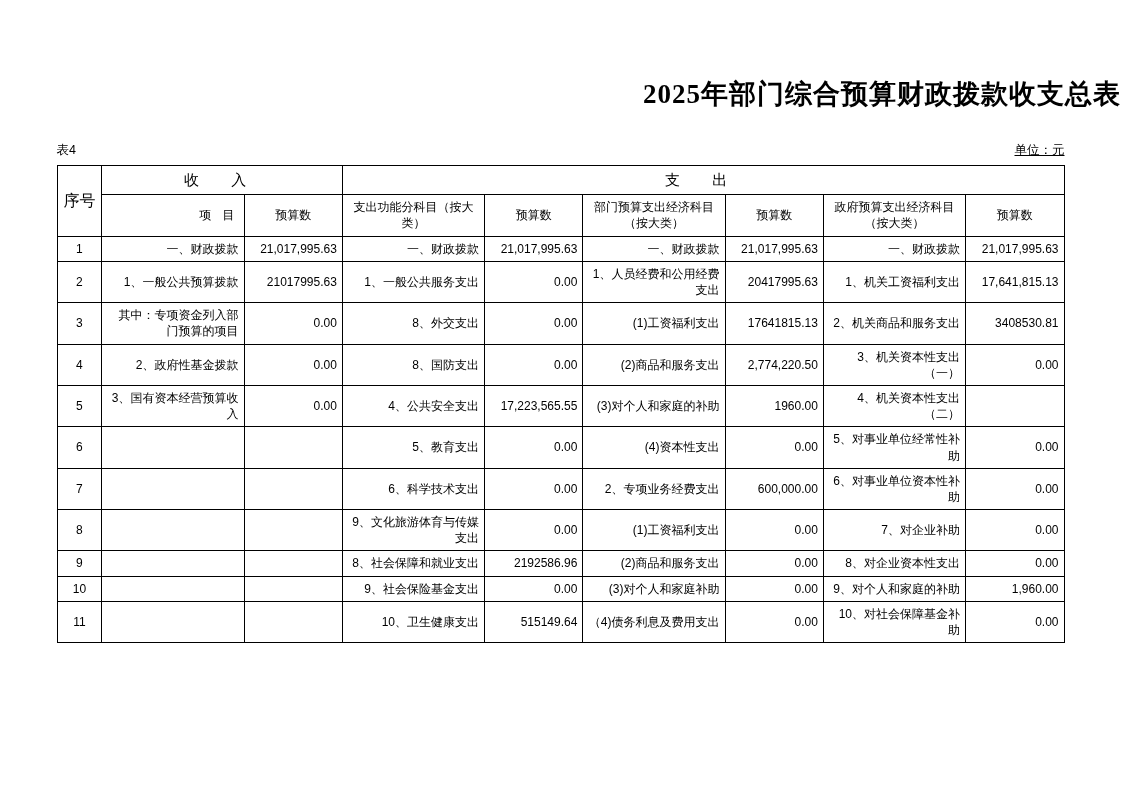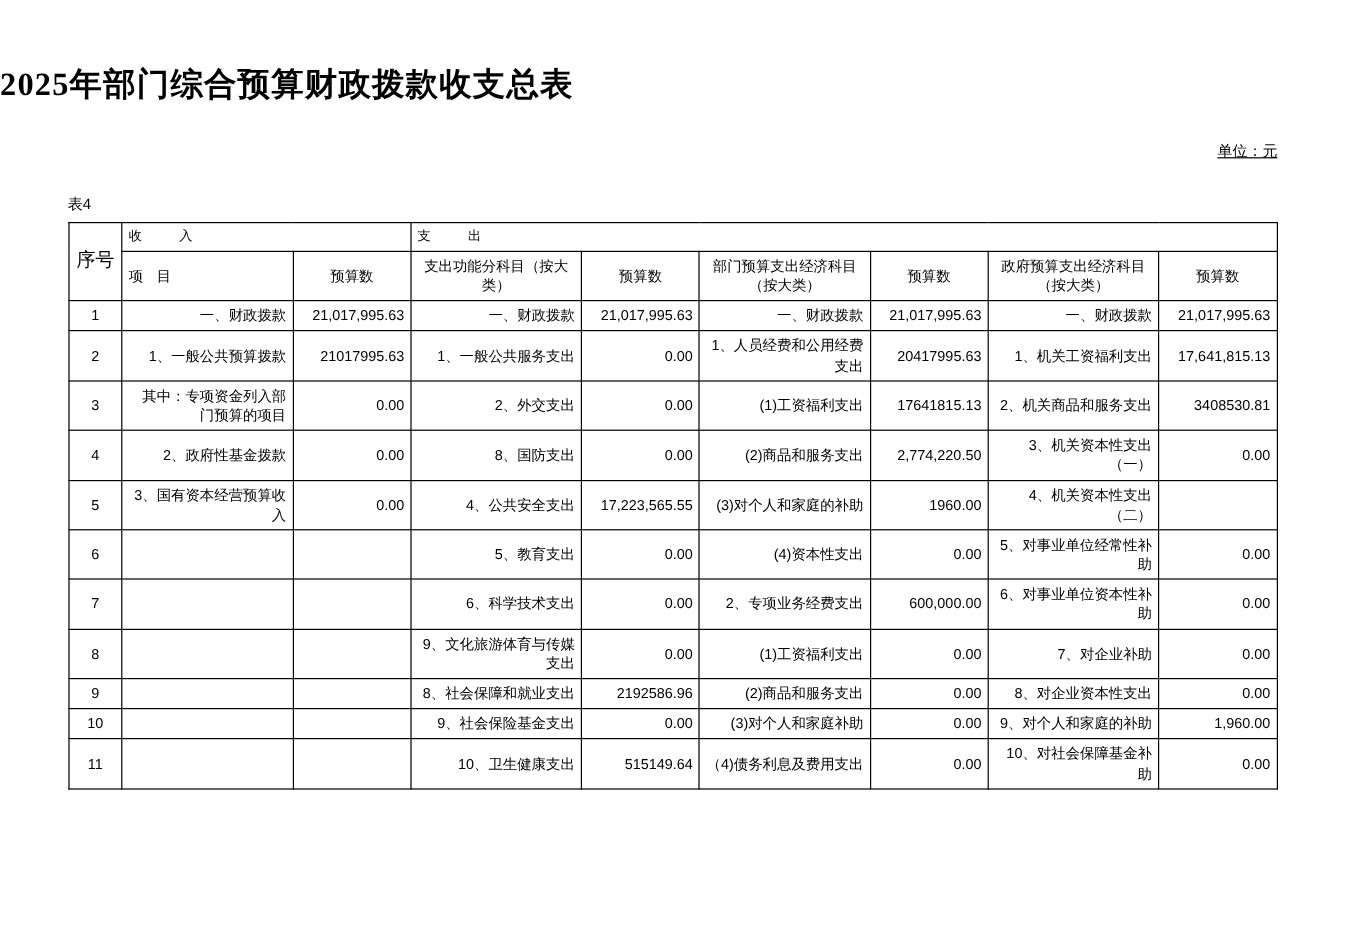"2025年部门综合预算财政拨款收支总表" .doc-title { margin-top: 52px -> 76px; text-align: left -> right }
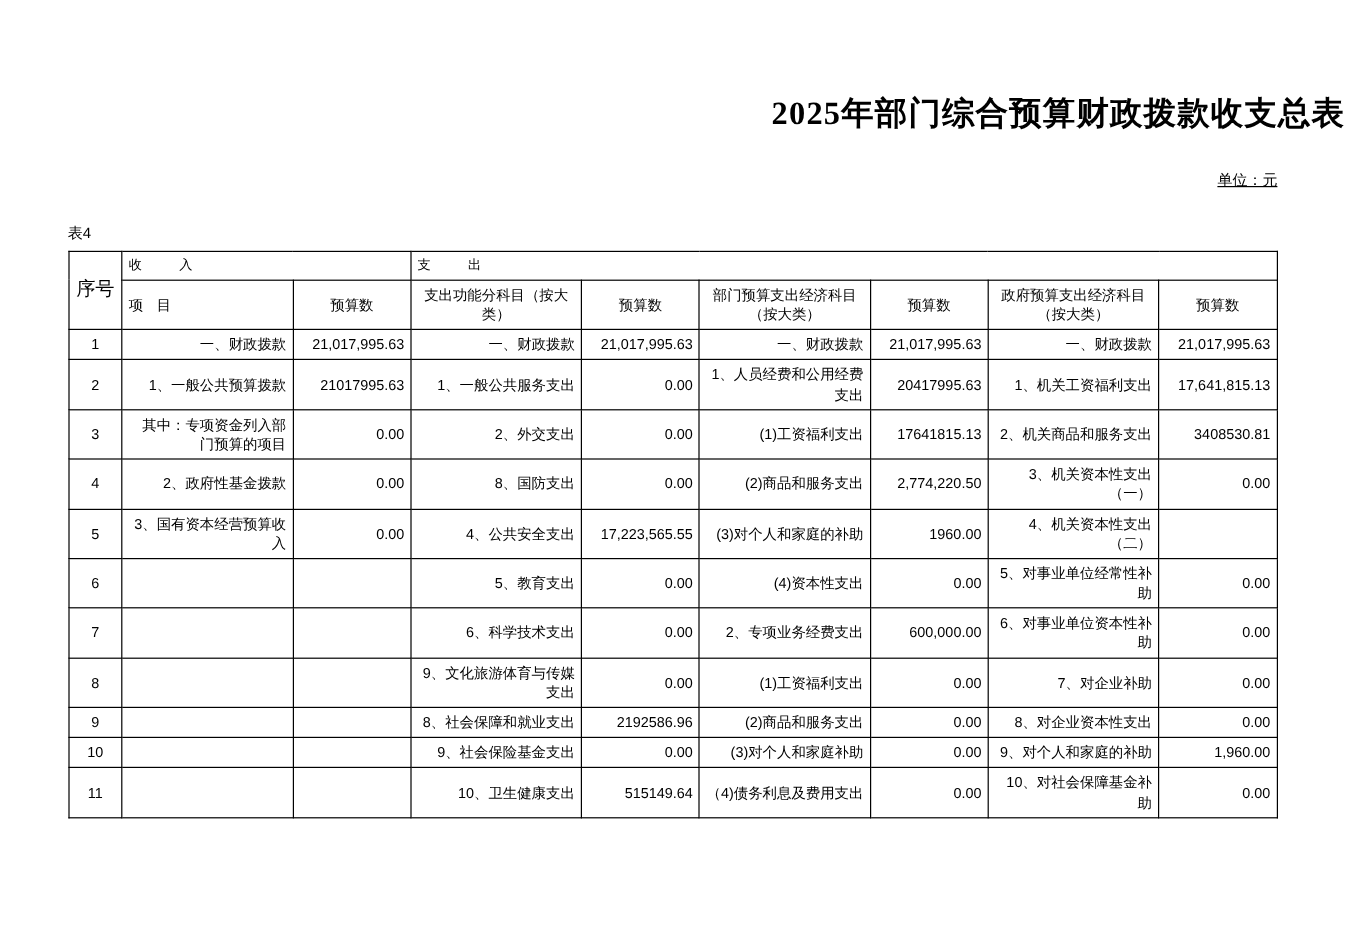"表4" .meta-left { margin-top: 44px -> none }
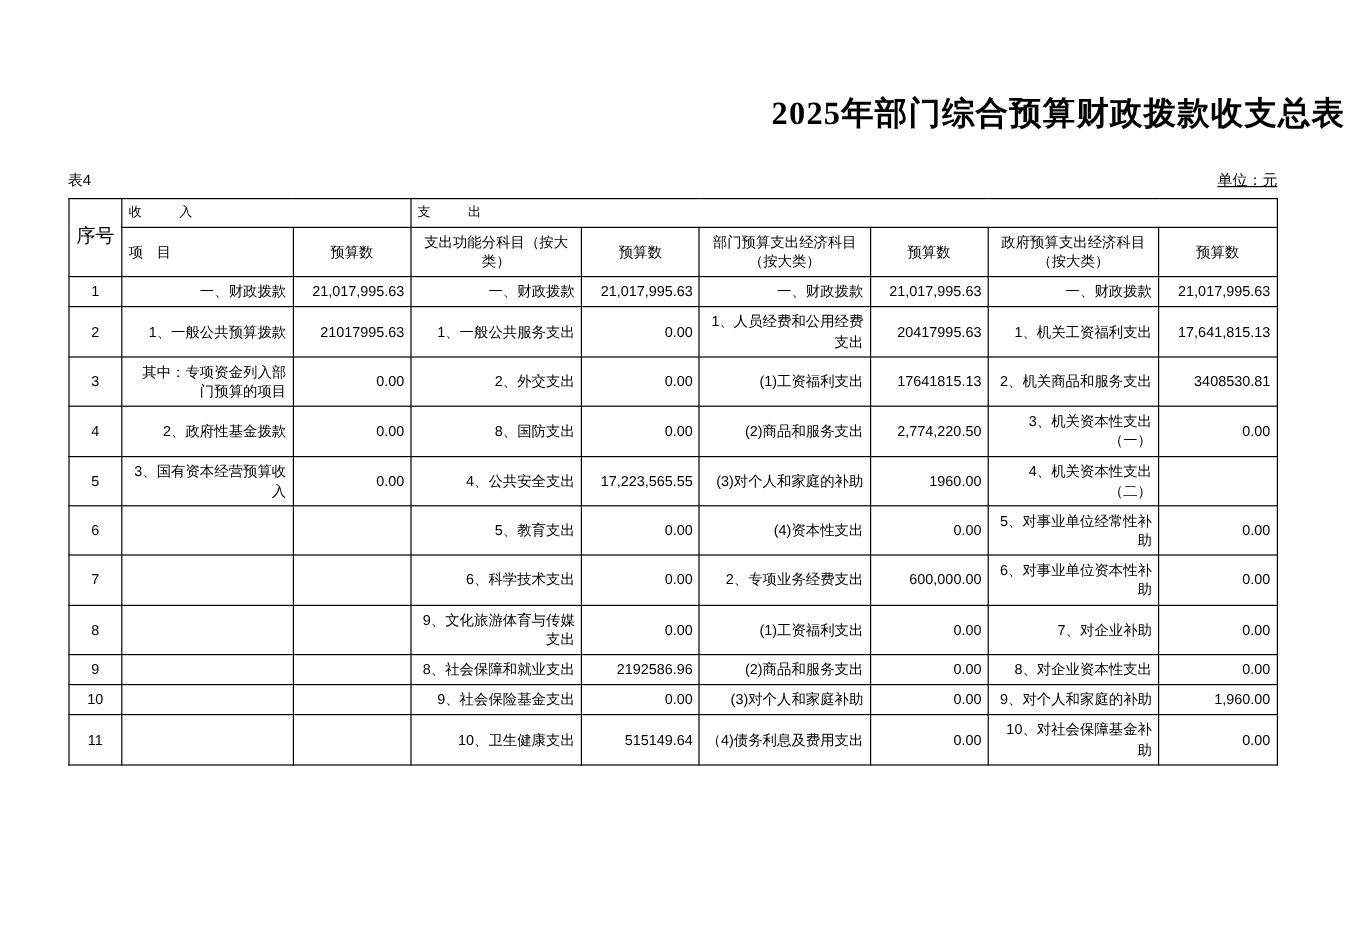"收 入" .hdr-group { font-size: 11px -> 15px; text-align: left -> center }
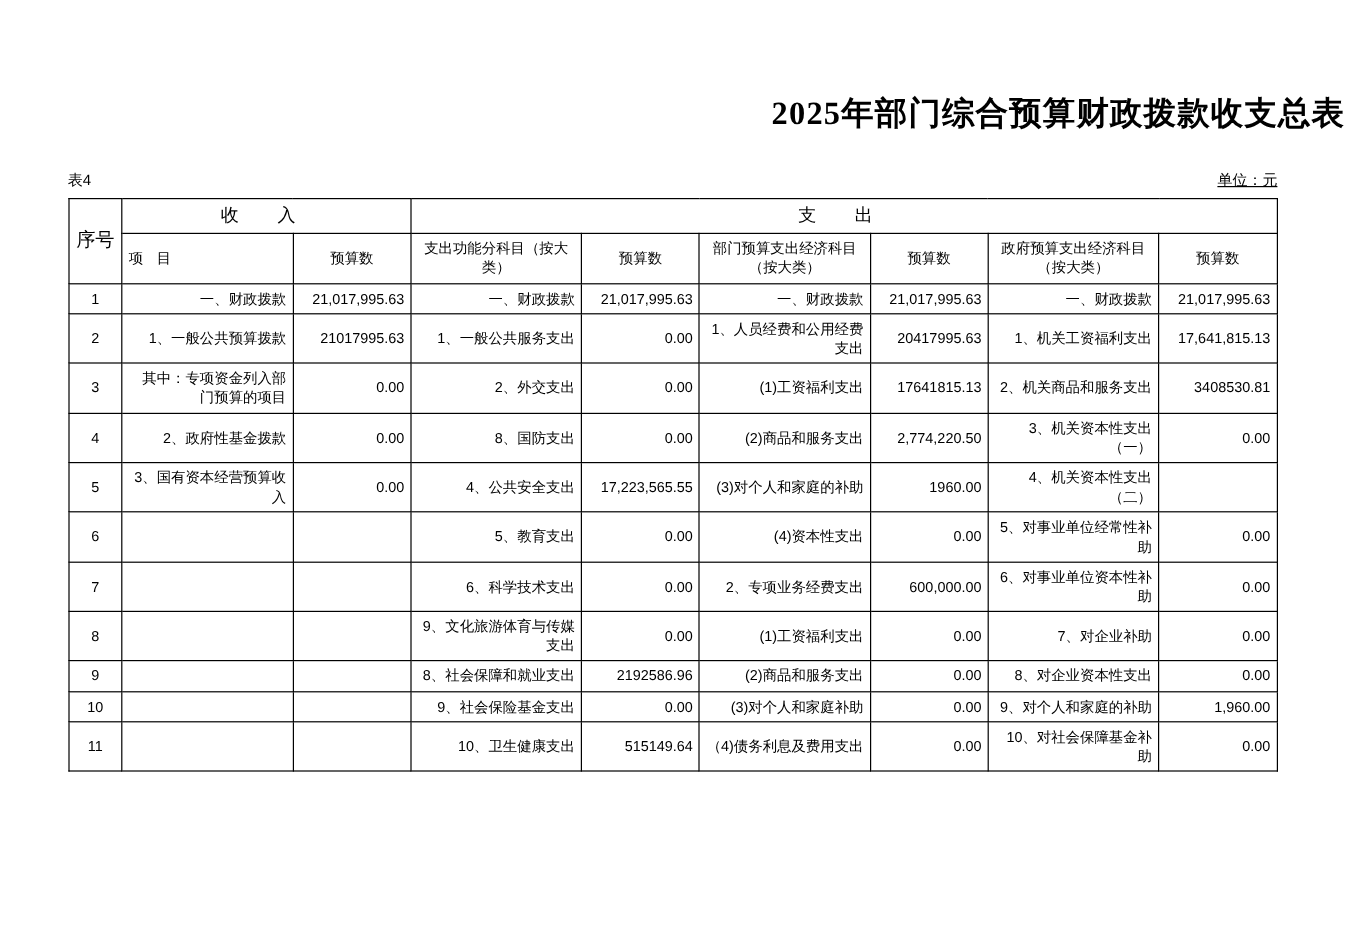"项 目" .hdr-cell-wide { text-align: left -> right }
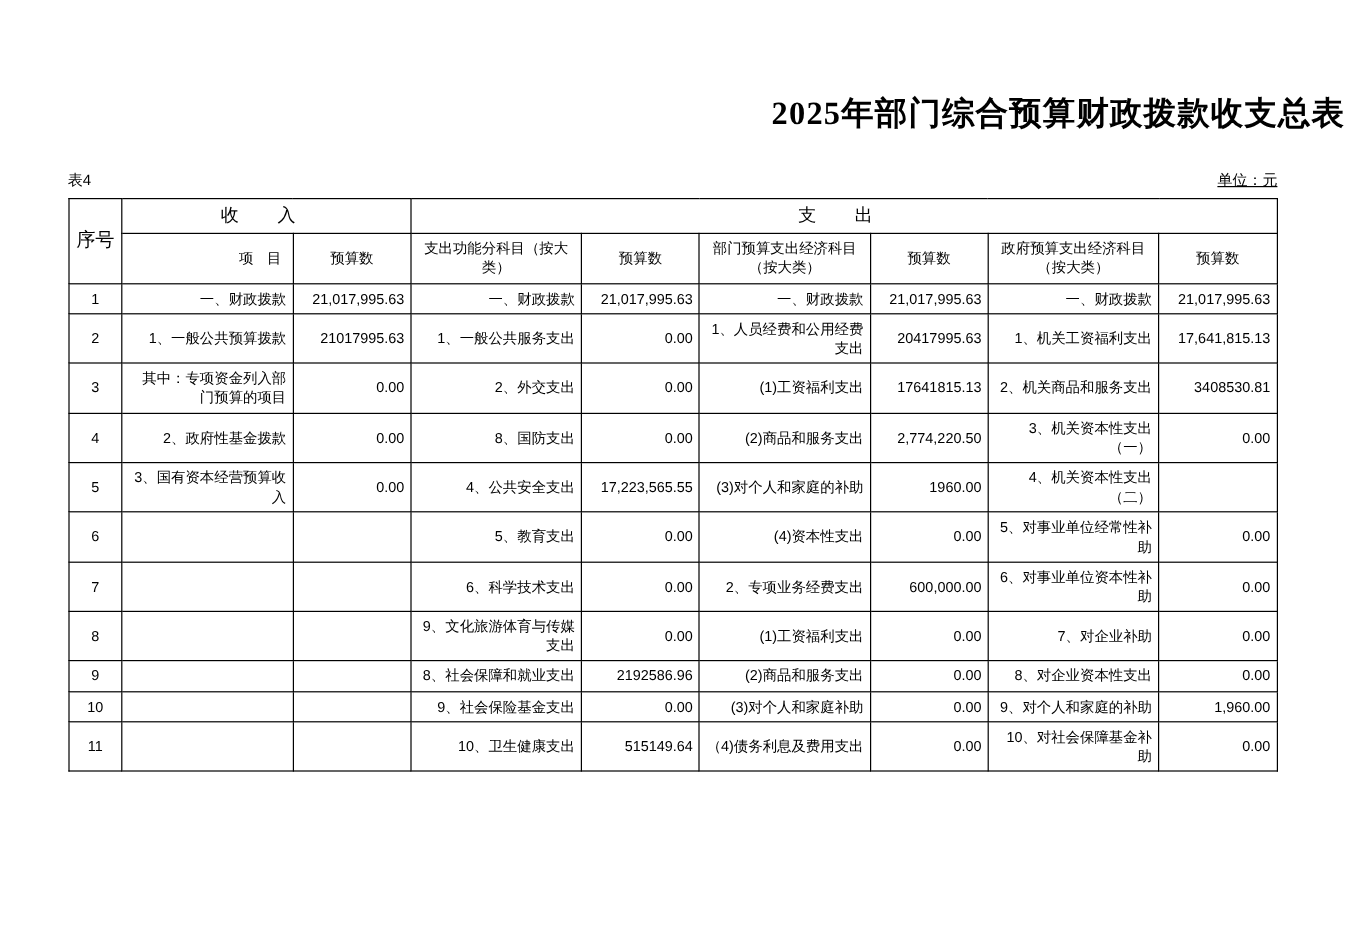"2、外交支出" td.txt { text: 2 -> 8 }
